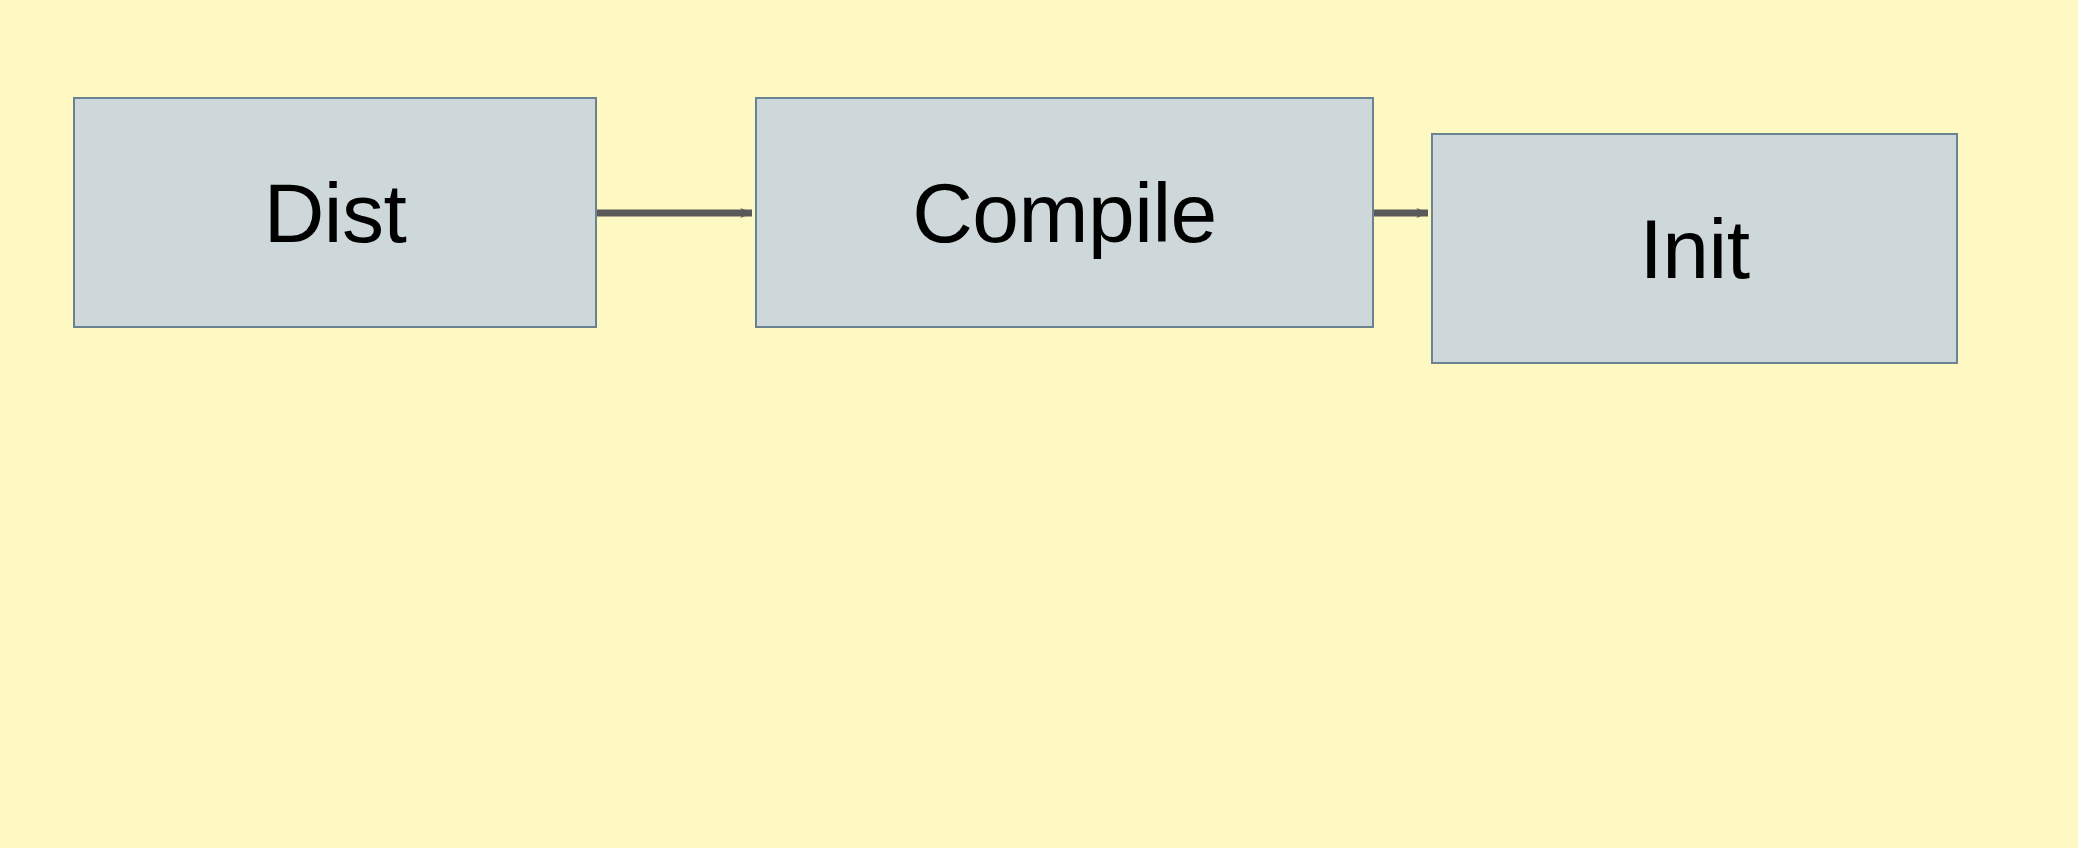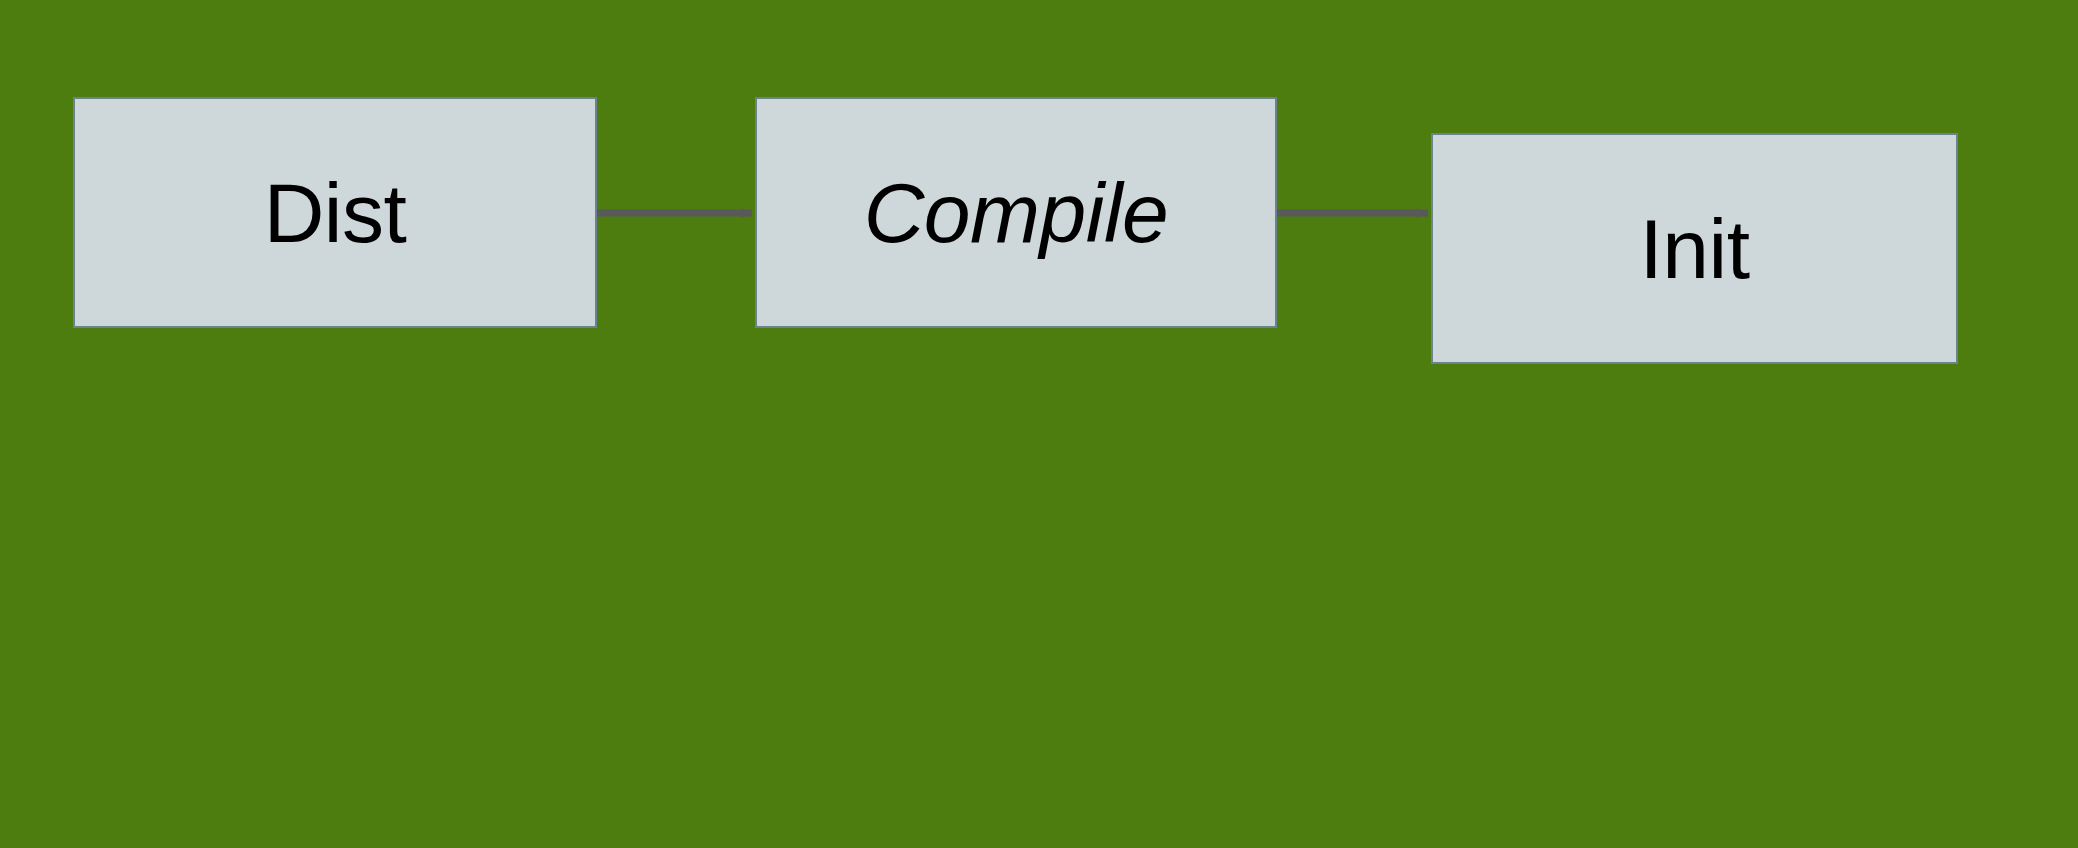"Dist" #canvas { background: #4d7c0f -> #fef9c3 }
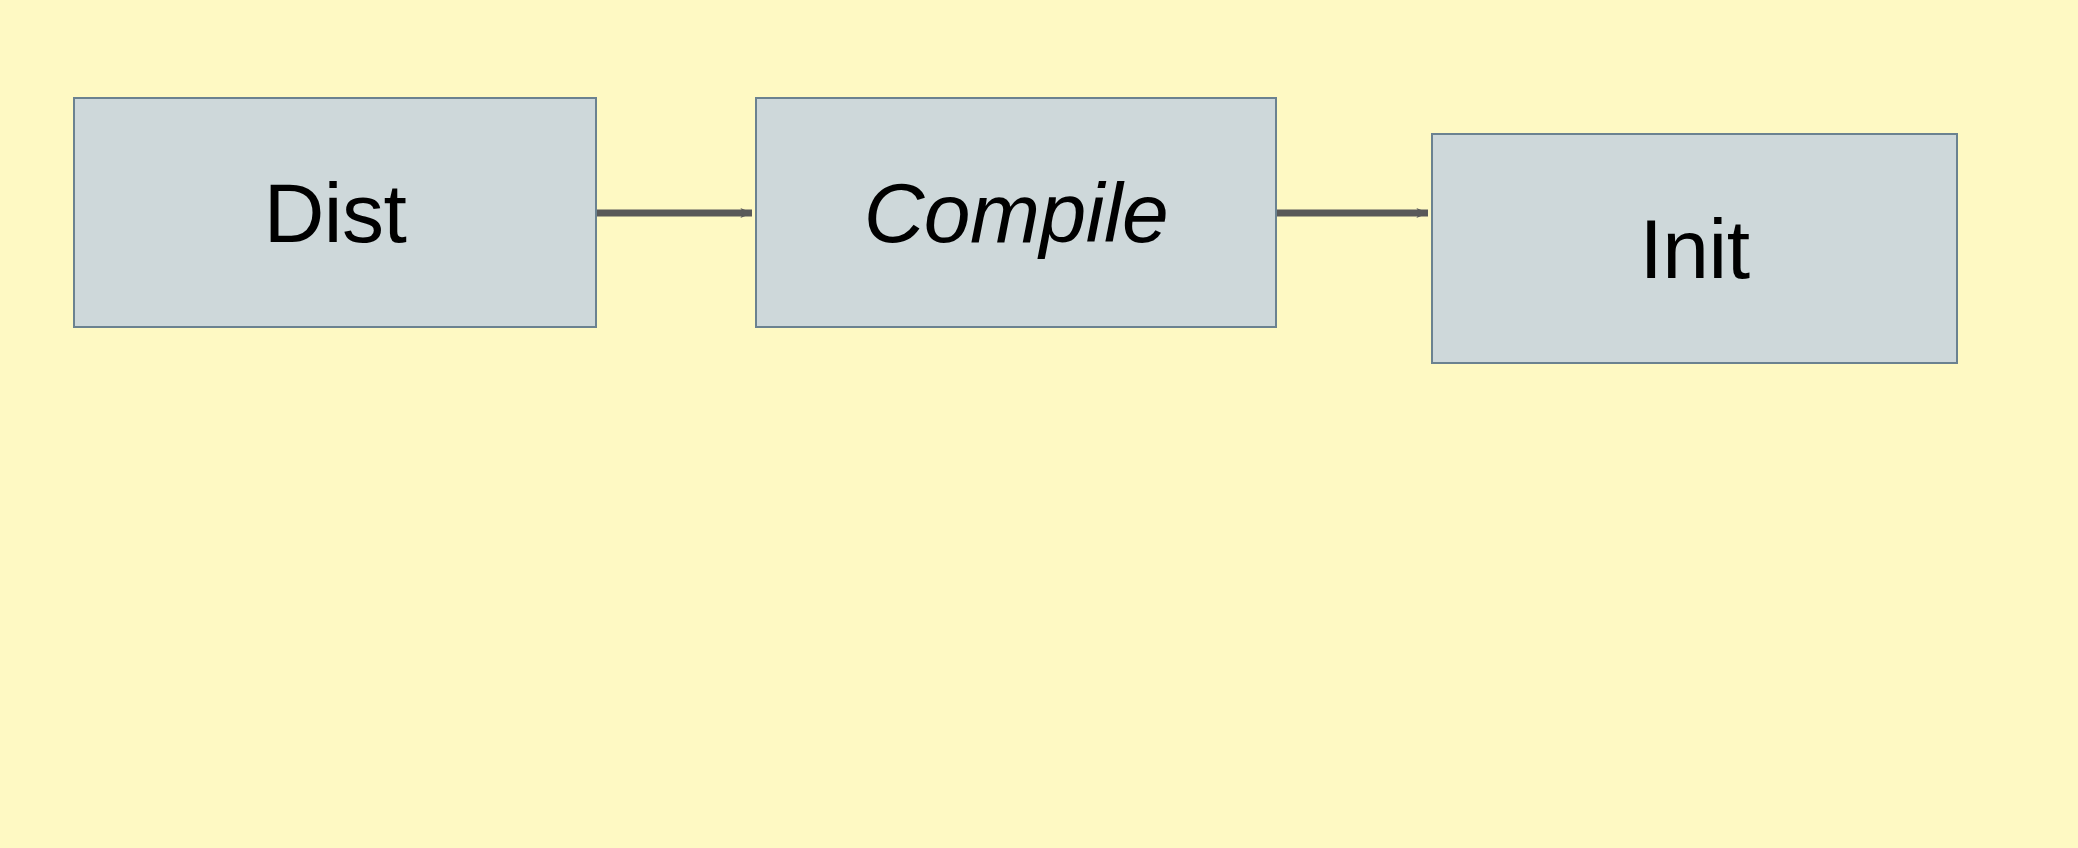"Compile" #node-compile { font-style: italic -> none; width: 522px -> 619px }
